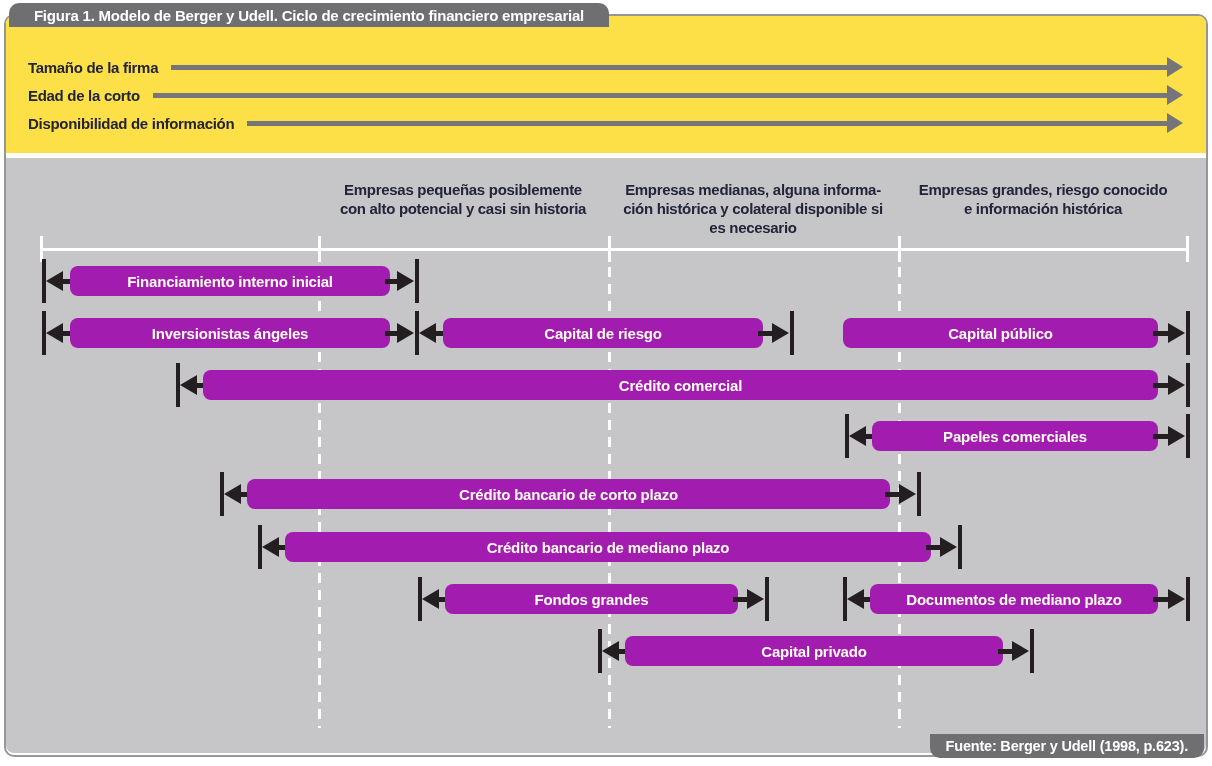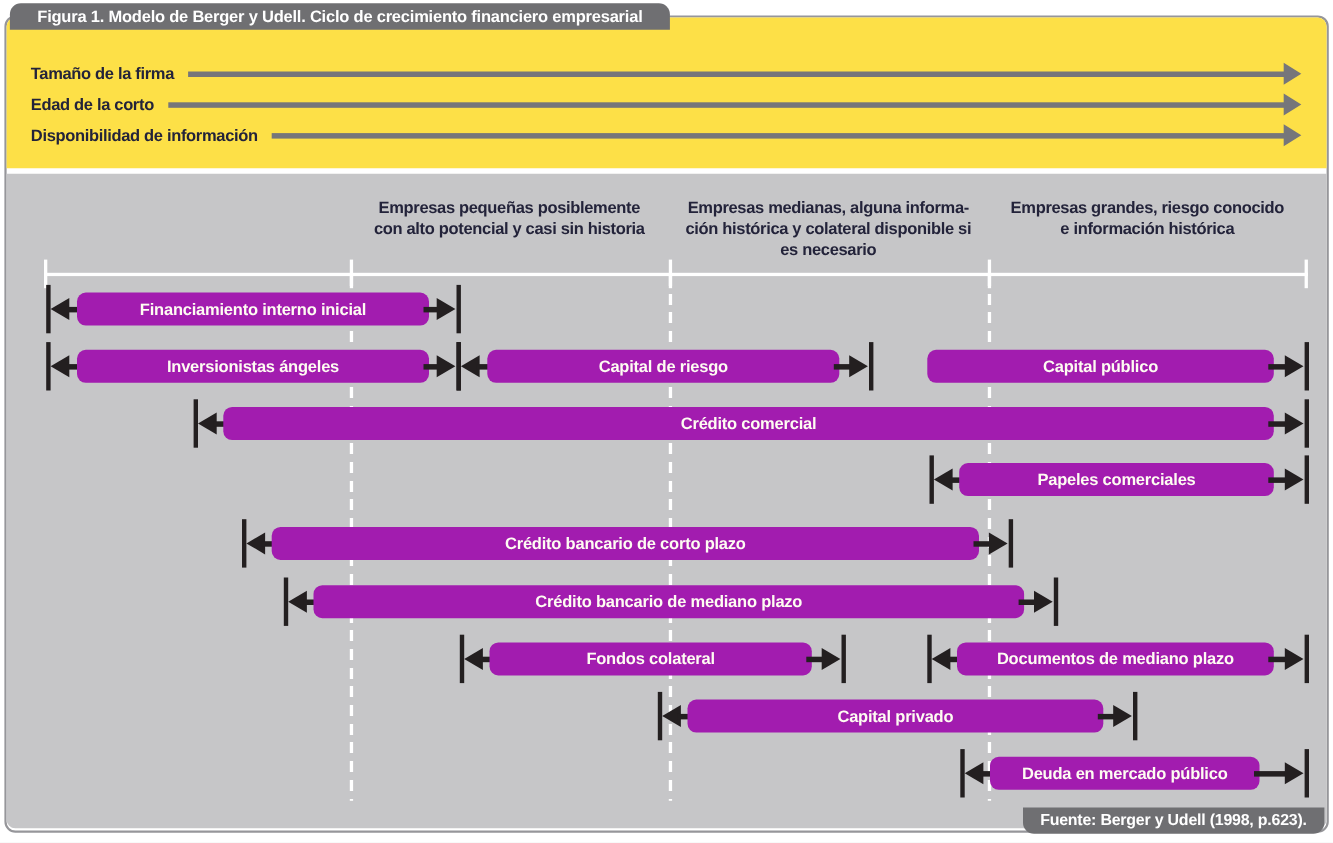"Fondos colateral" span { text: colateral -> grandes }
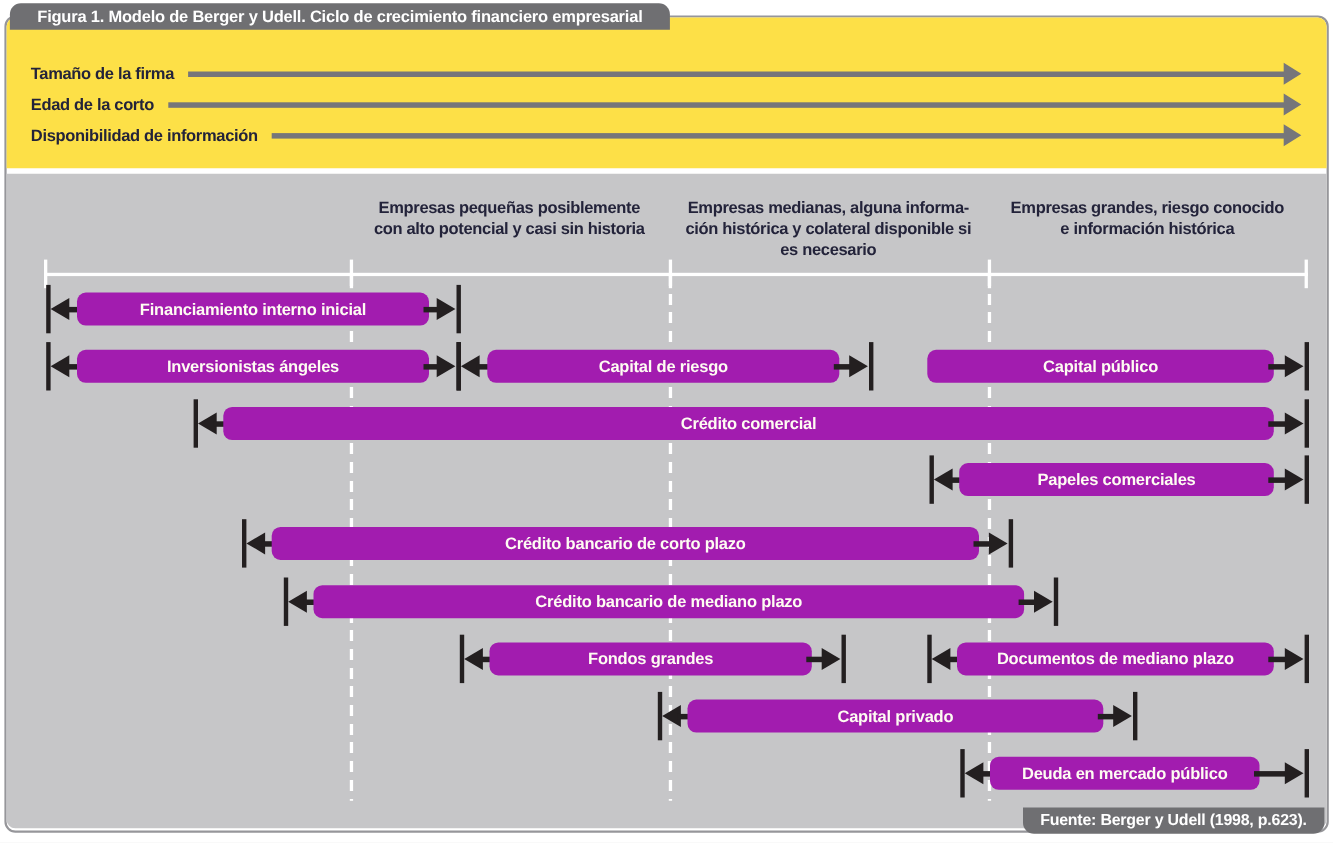"Deuda en mercado público" div.bar { html: <div> <div></div> <div></div> <div></div> <div> <span>Deuda en mercado público</span> </div> <div></div> <div></div> <div></div> </div> -> none }
